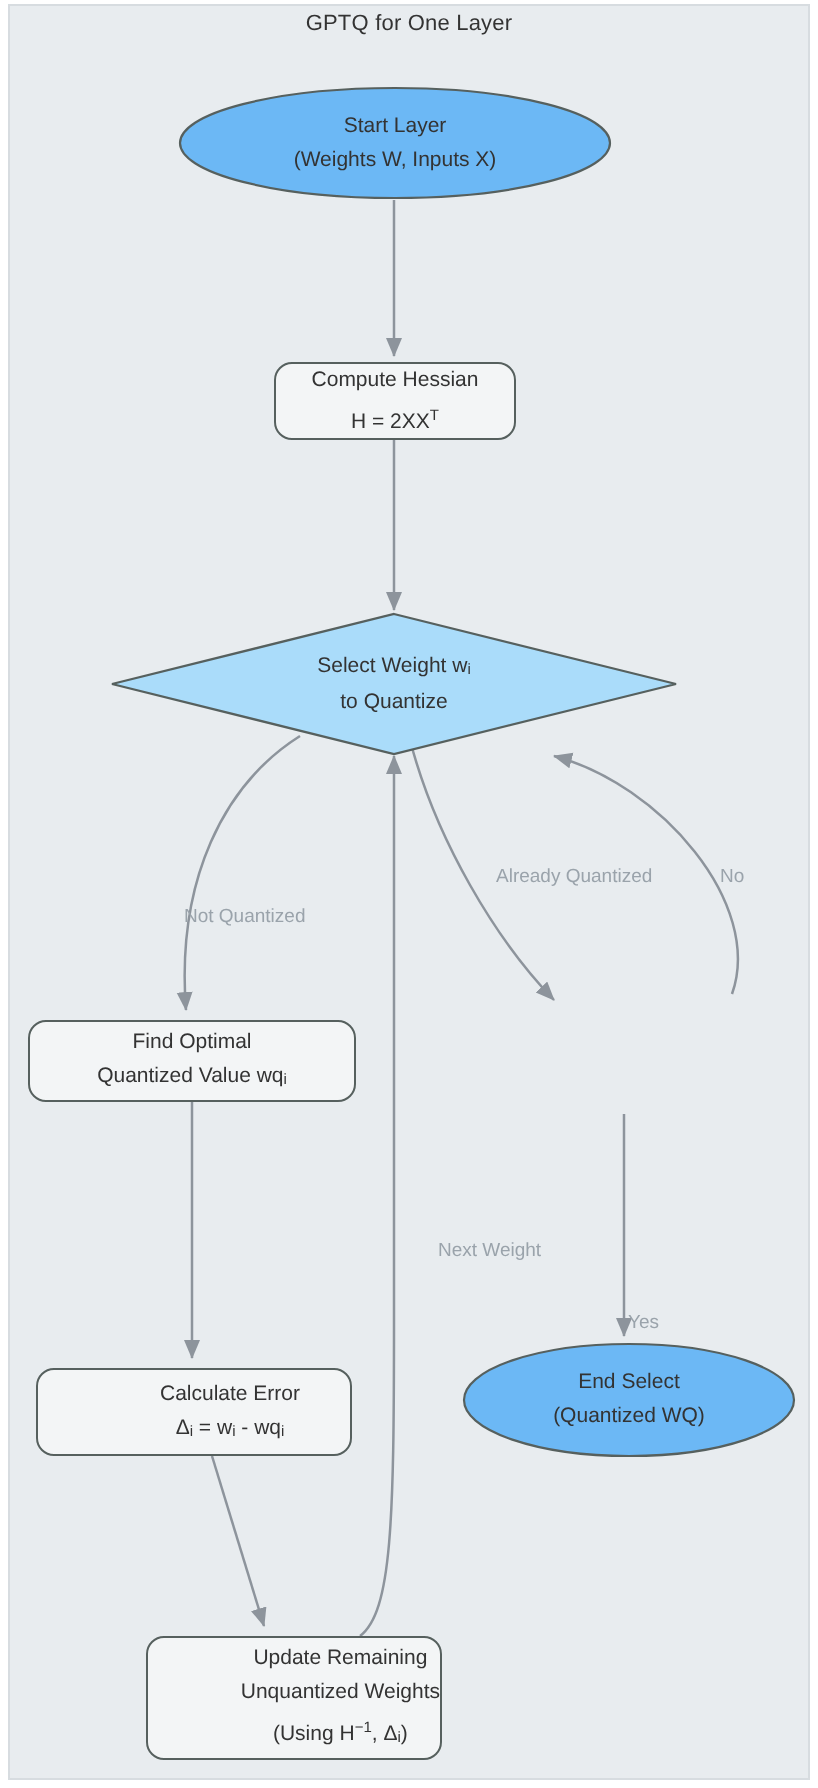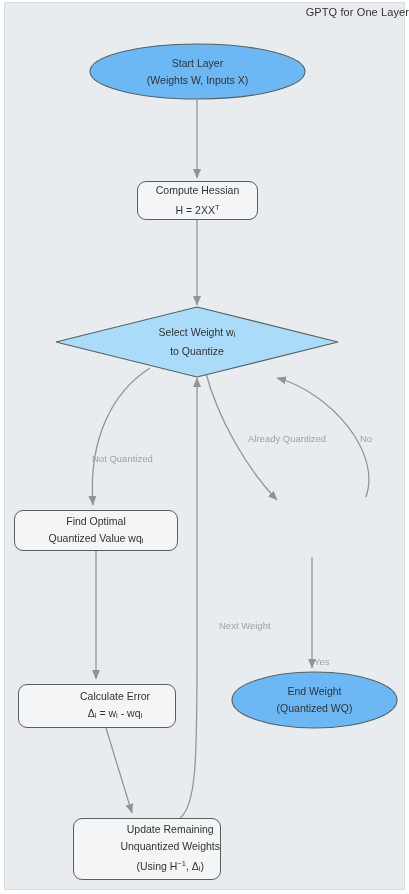"GPTQ for One Layer" .diagram-title { text-align: right -> center }
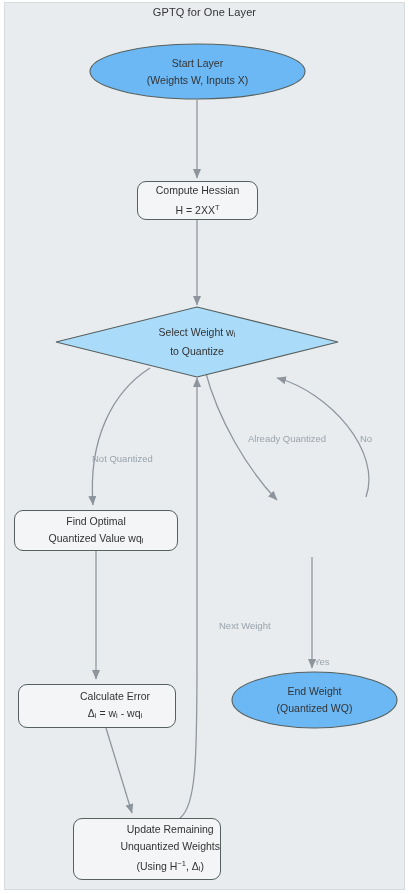"End Weight" span.ln { text: Weight -> Select }
